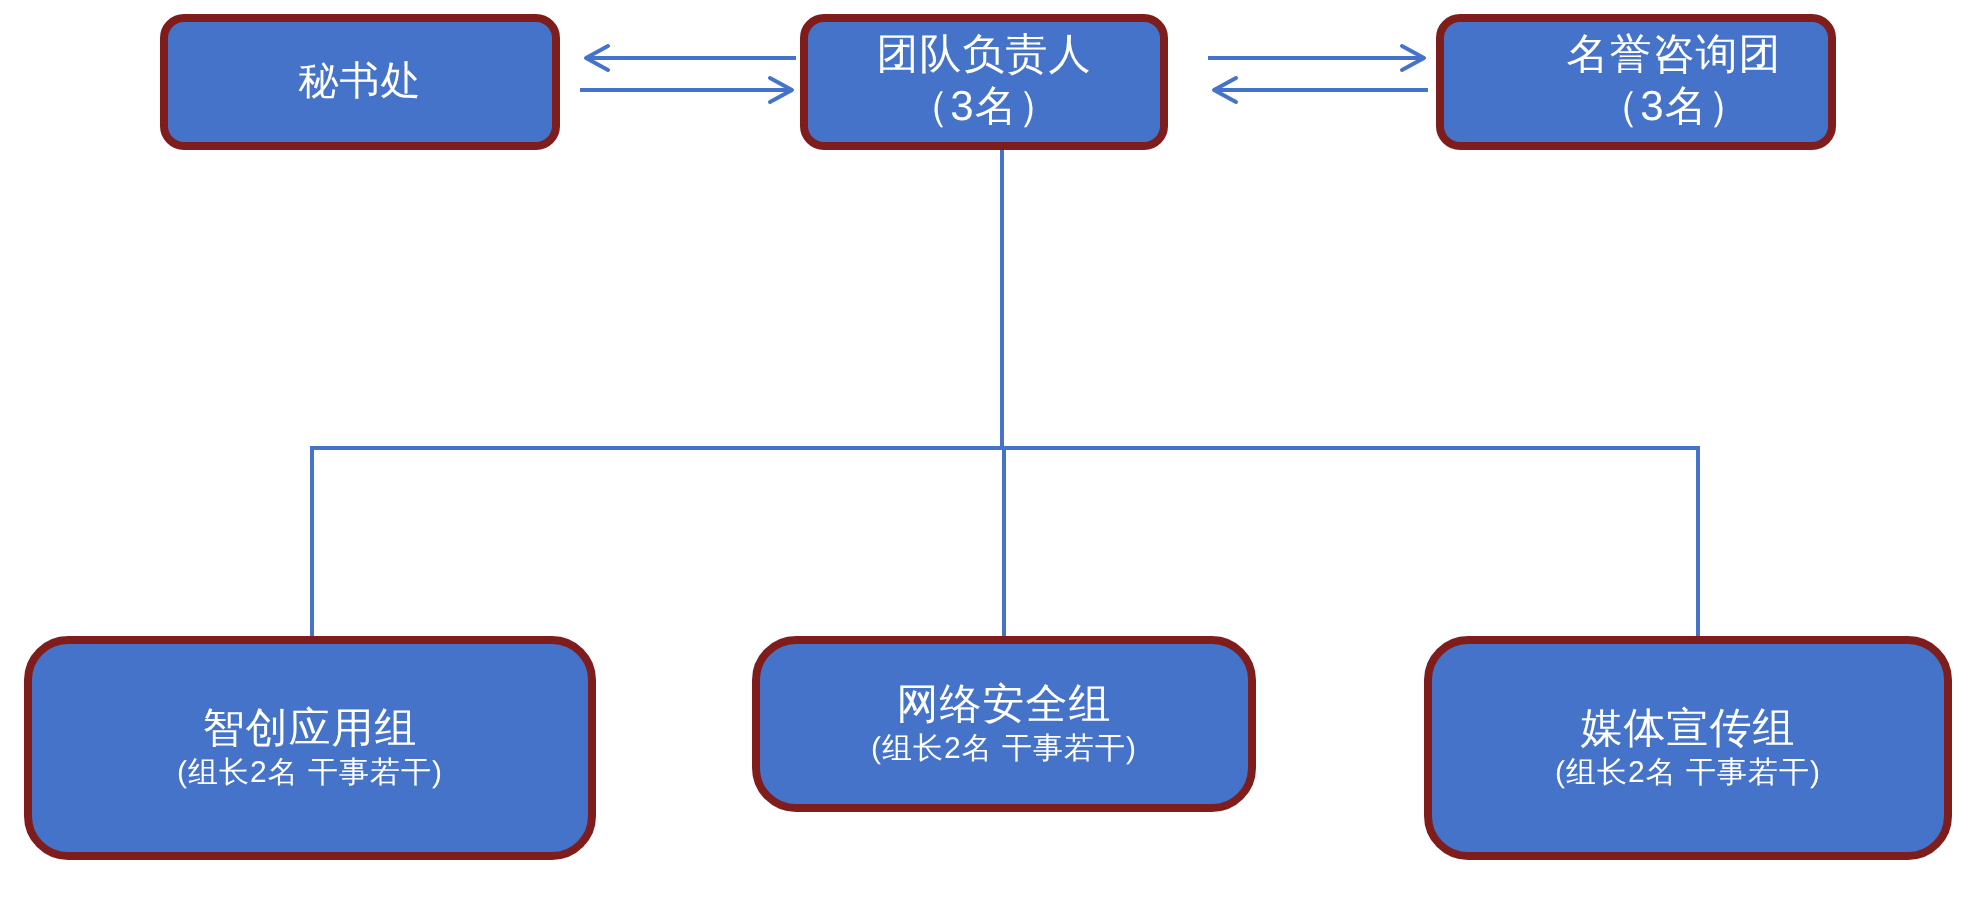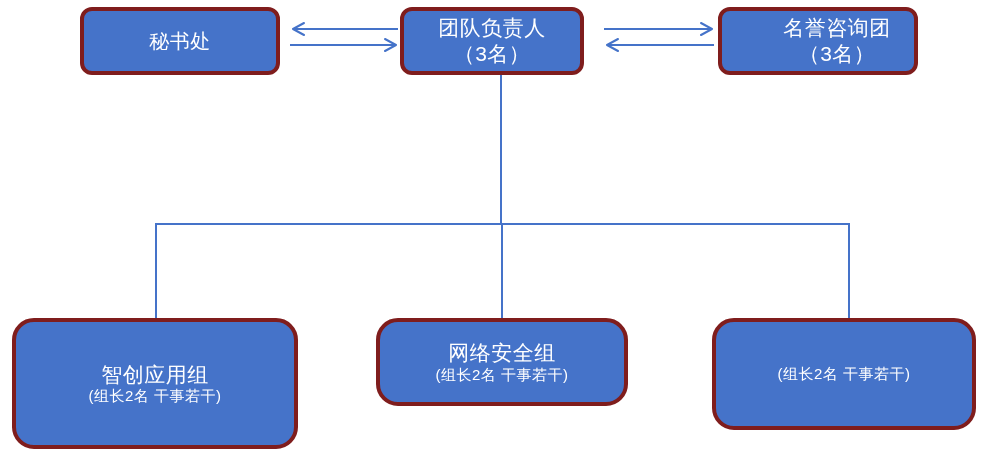"智创应用组" #node-group-1 { height: 131px -> 112px }
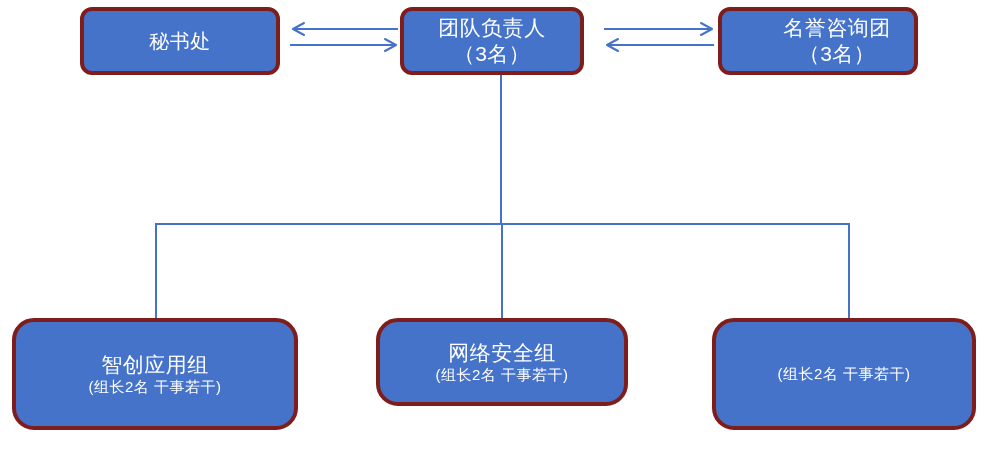"媒体宣传组" span.line1 { html: none -> <span>媒体宣传组</span> }
